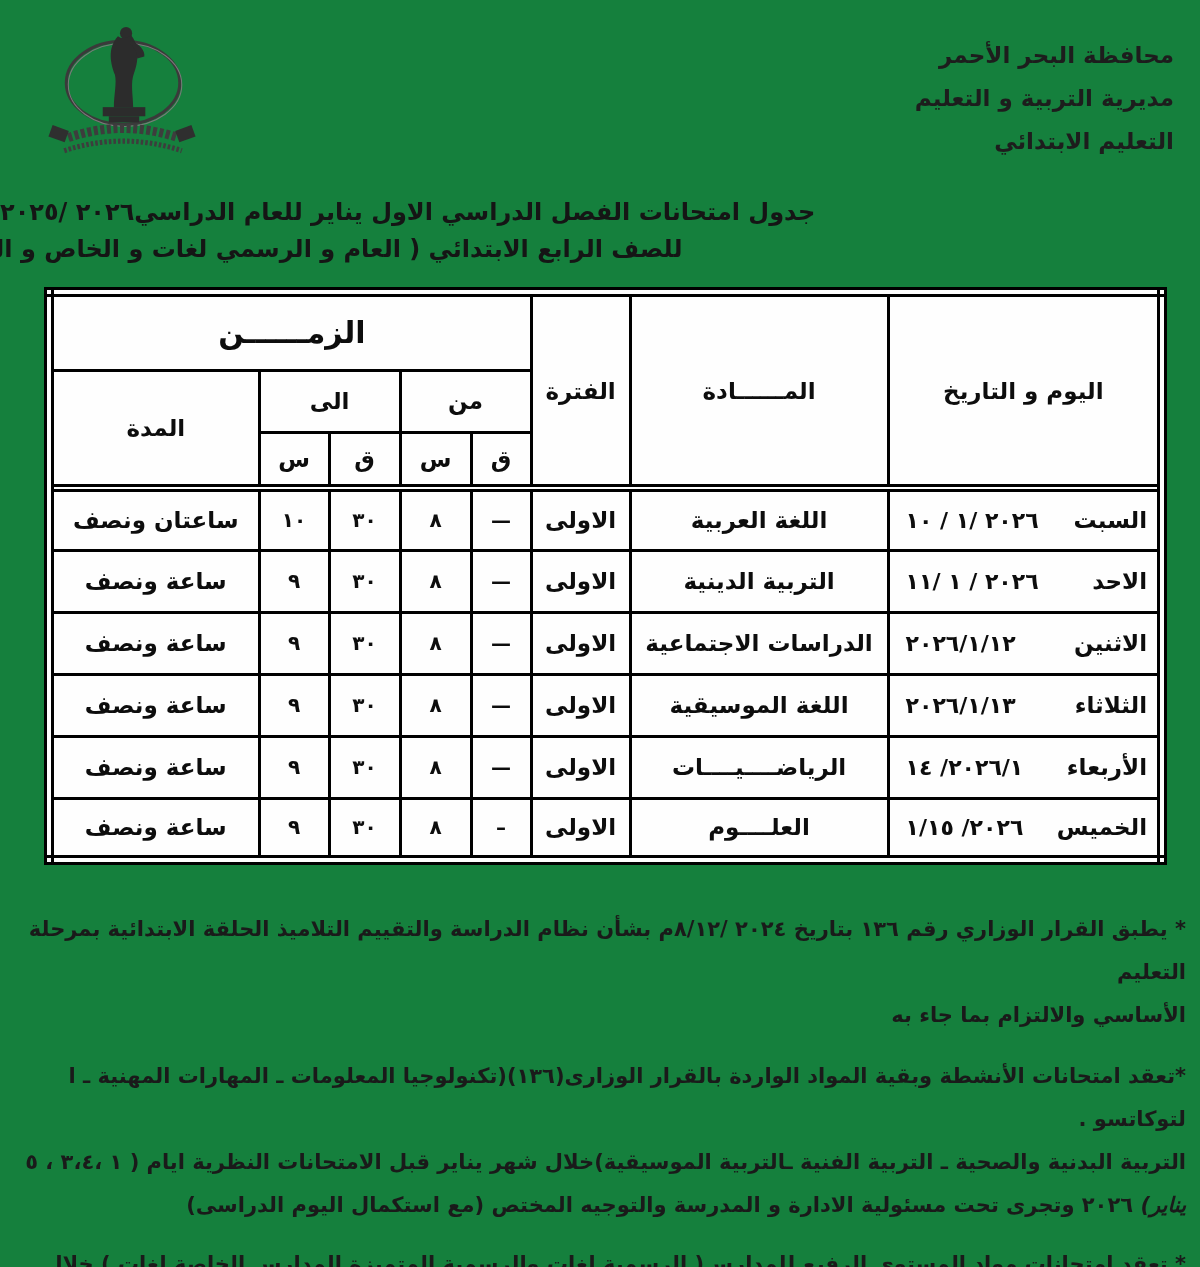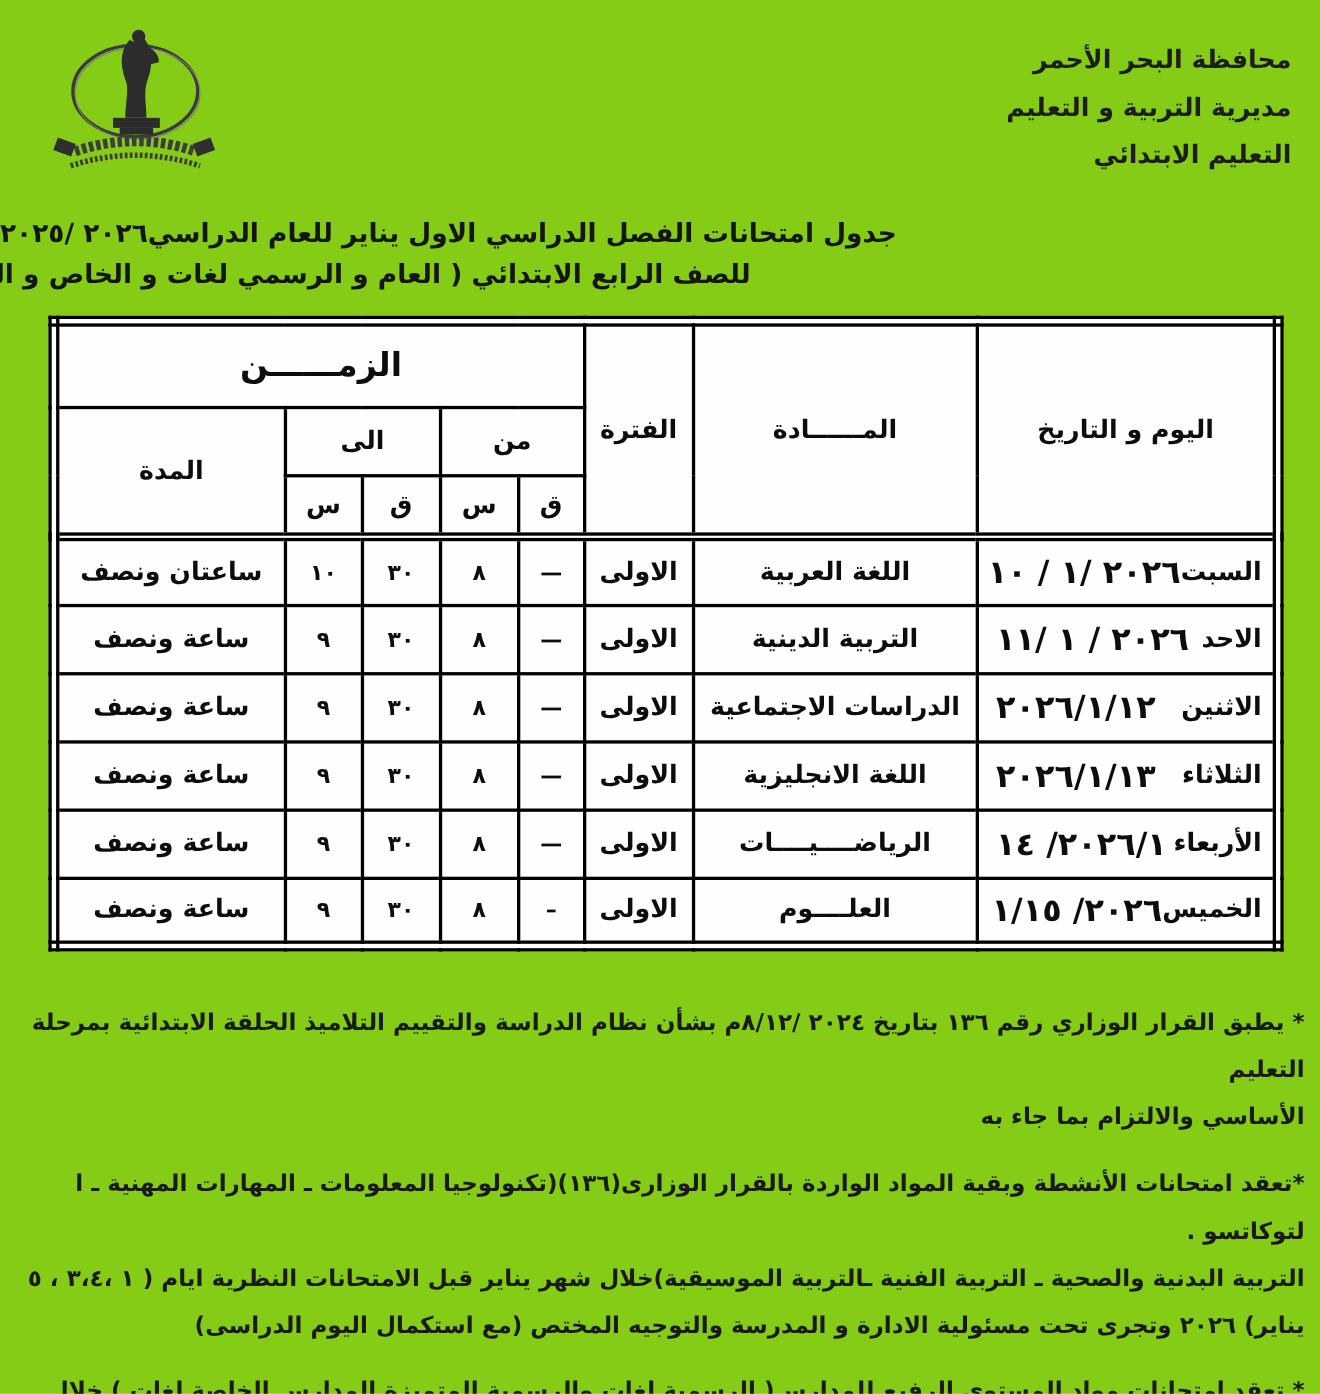"محافظة البحر الأحمر" .page { background: #84cc16 -> #15803d }
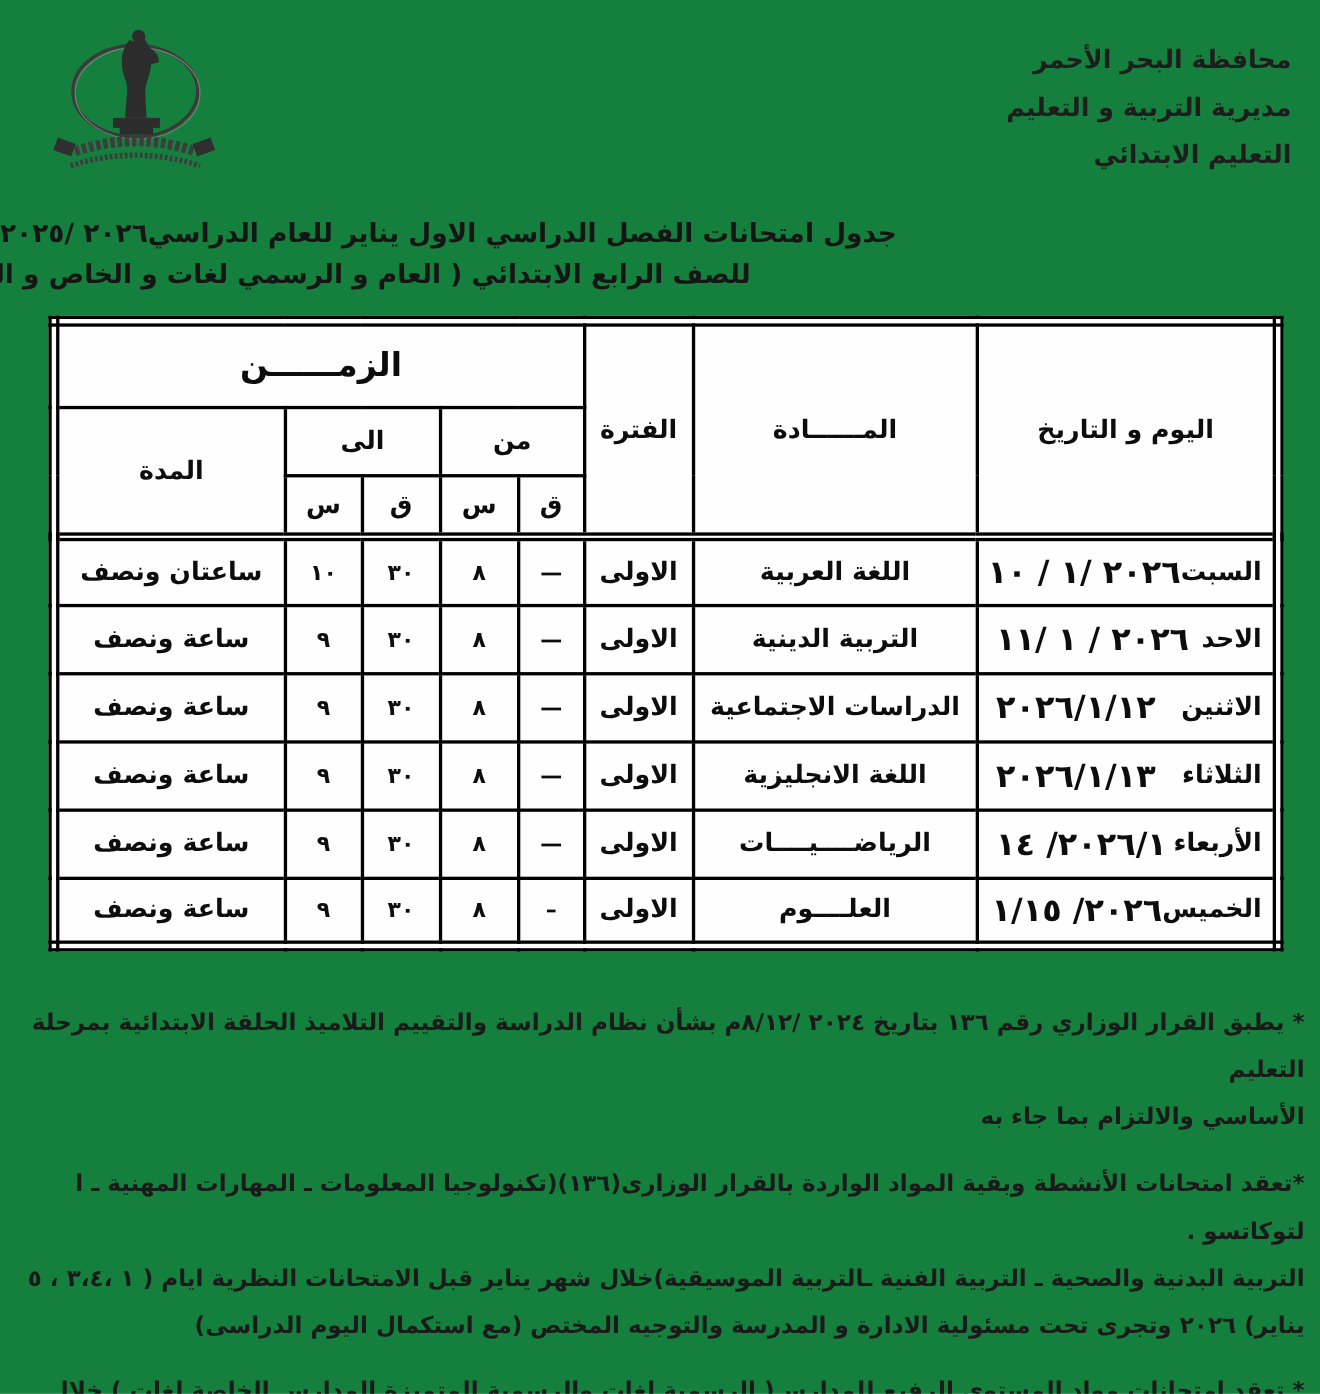"٢٠٢٦ /١ / ١٠" .datev { font-size: 29px -> 22px }
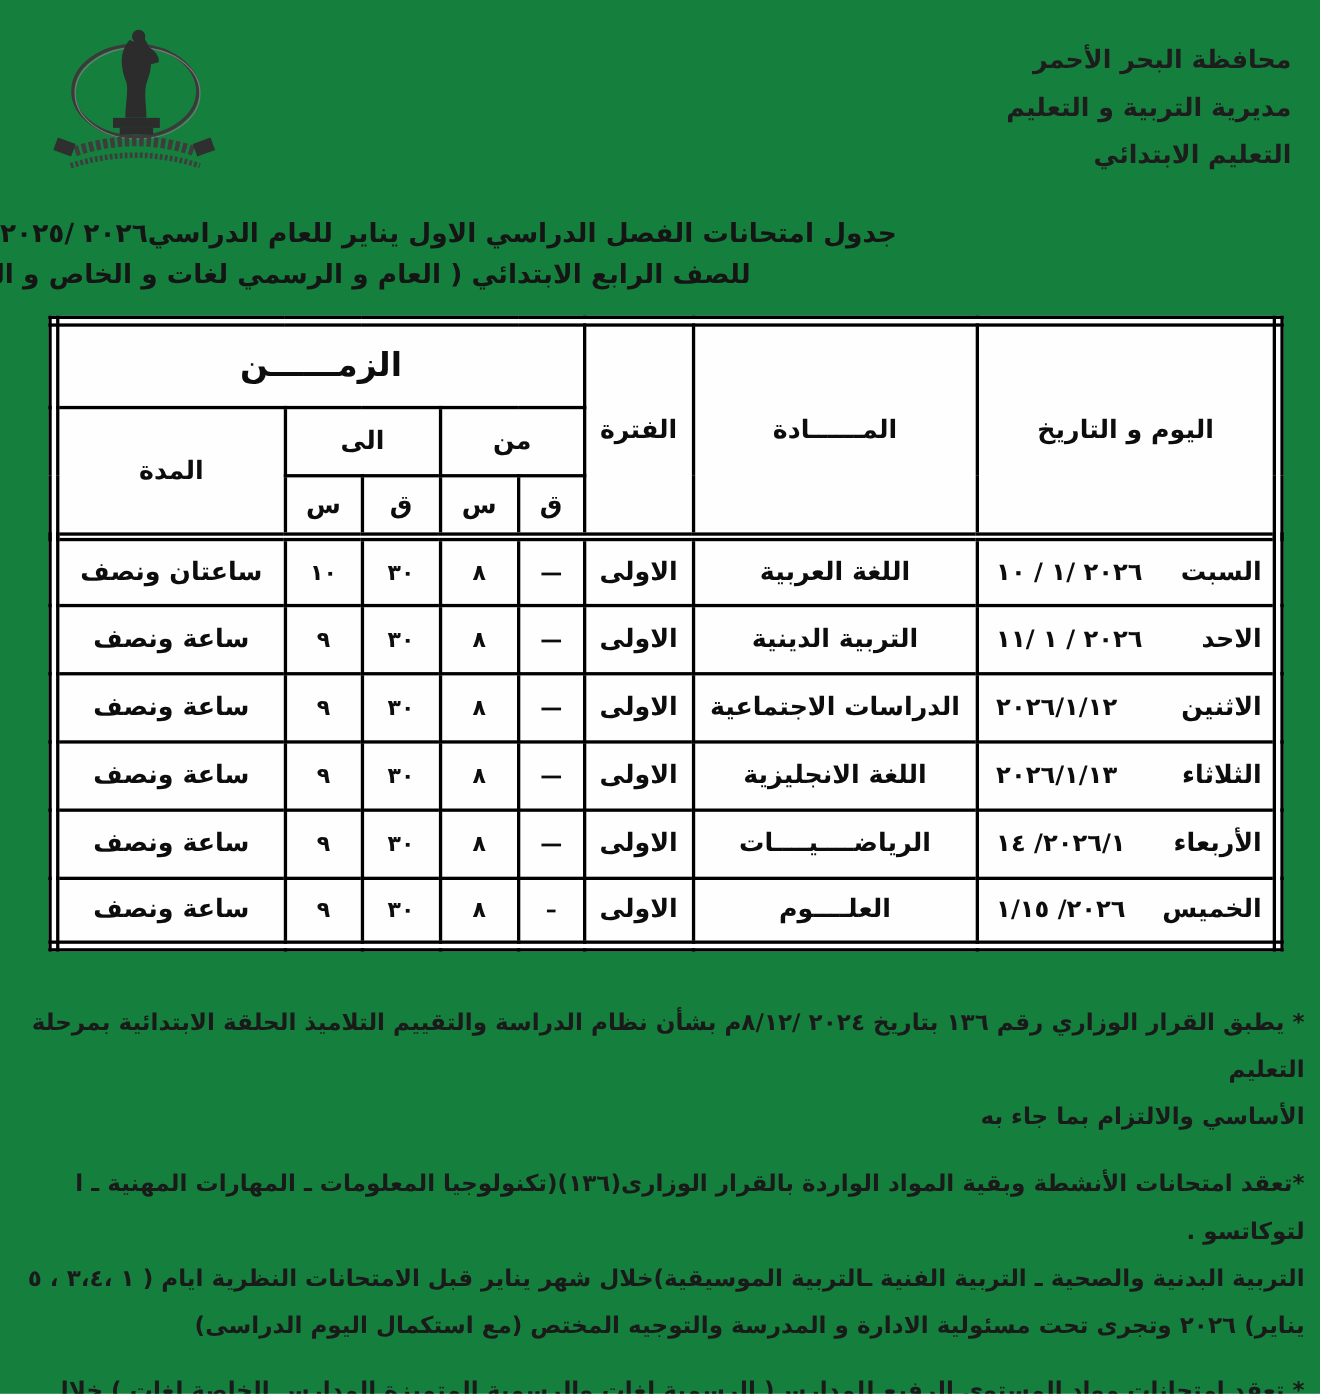"اللغة الانجليزية" td { text: الانجليزية -> الموسيقية }
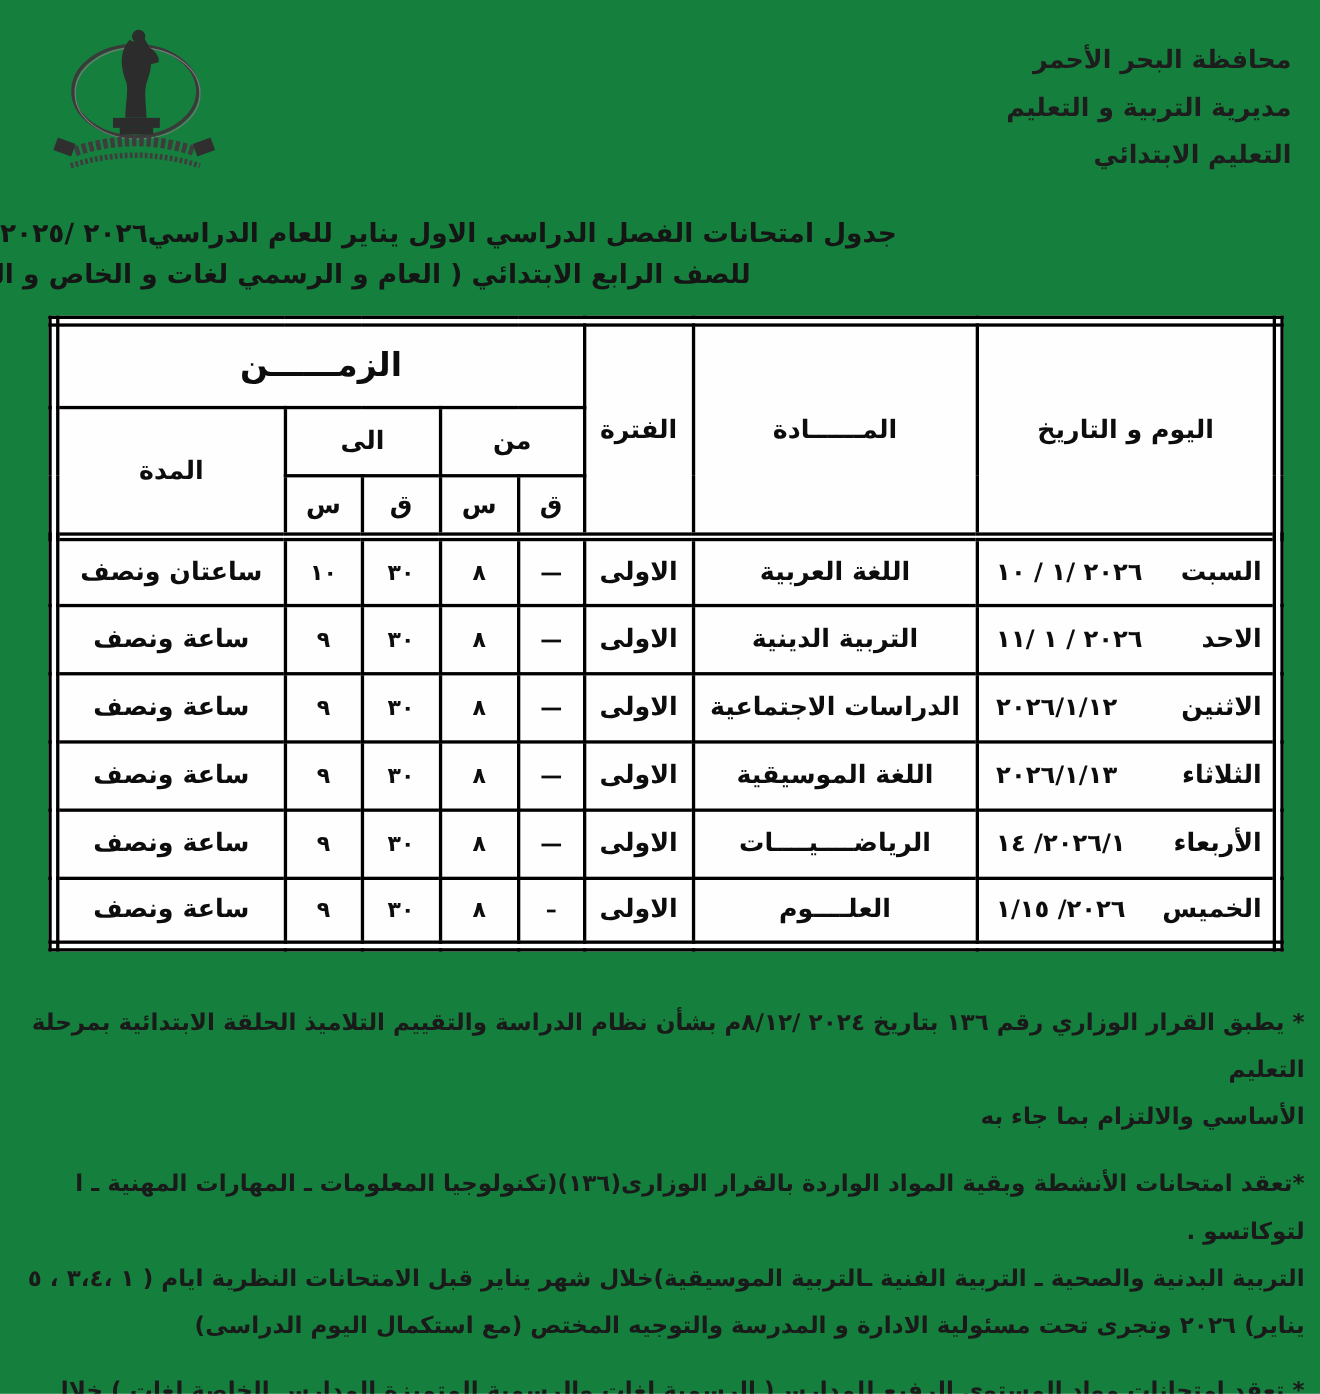"يناير)" .it { font-style: none -> italic }
